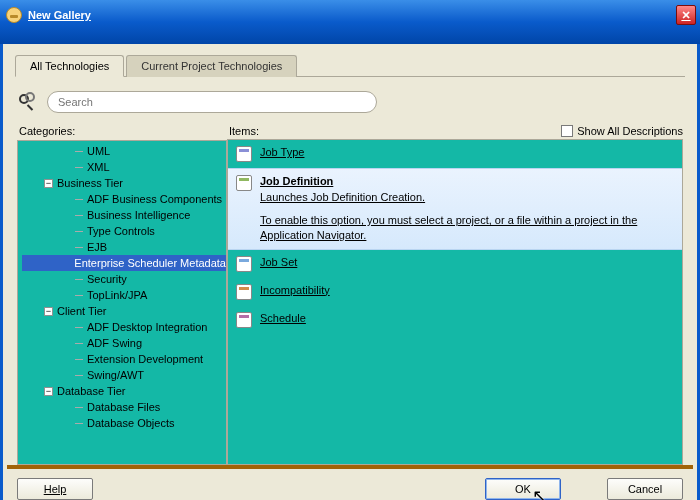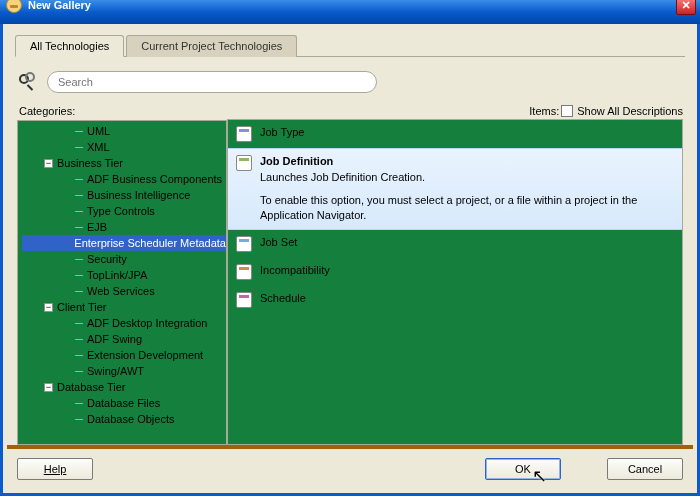"New Gallery" .titlebar { height: 24px -> 44px; text-decoration: none -> underline }
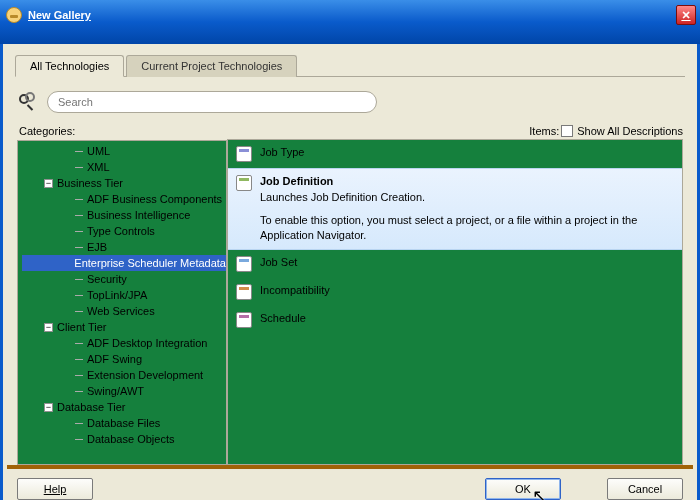"Items:" .pane.right { align-items: flex-end -> none }
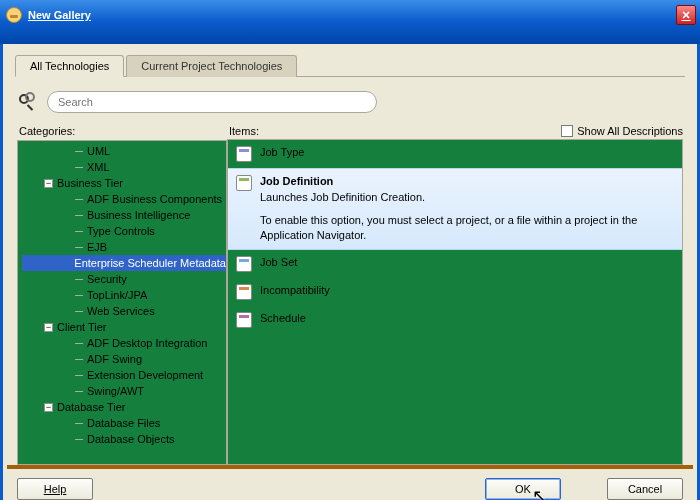"UML" .pane-box { background: #15803d -> #14b8a6; text-decoration: none -> underline }
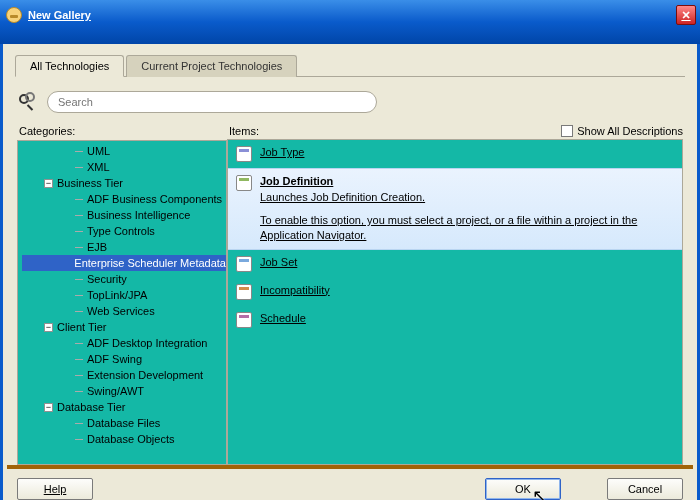"Web Services" div.tn { html: <div> <span></span> <span></span> <span>Web Services</span> </div> -> none }
